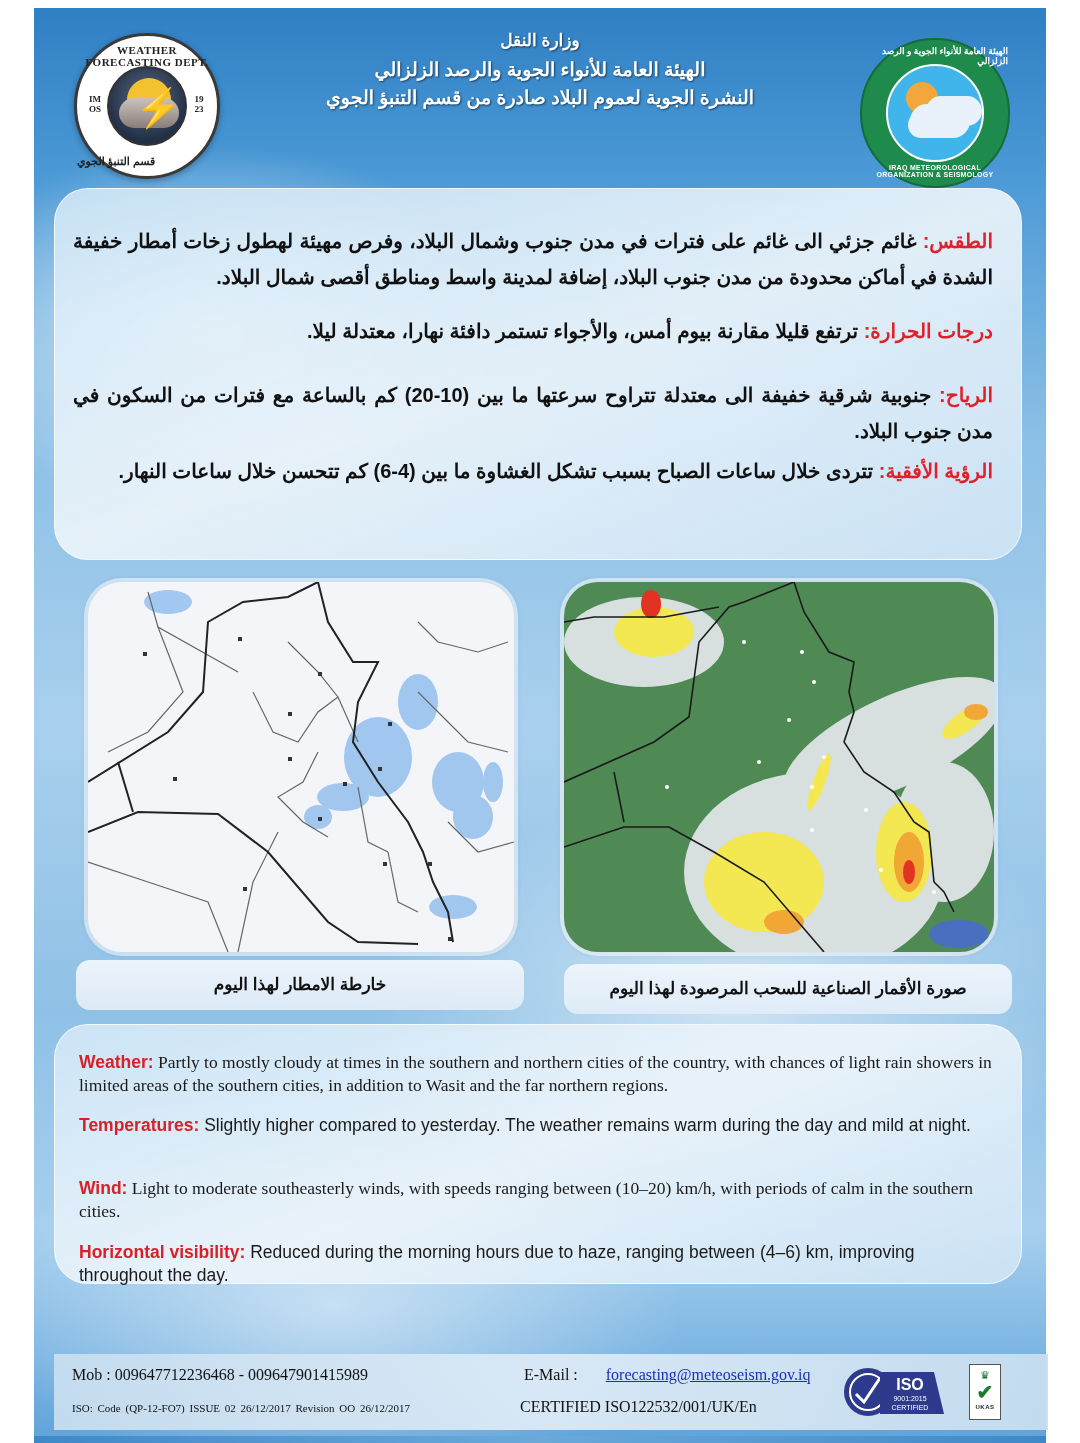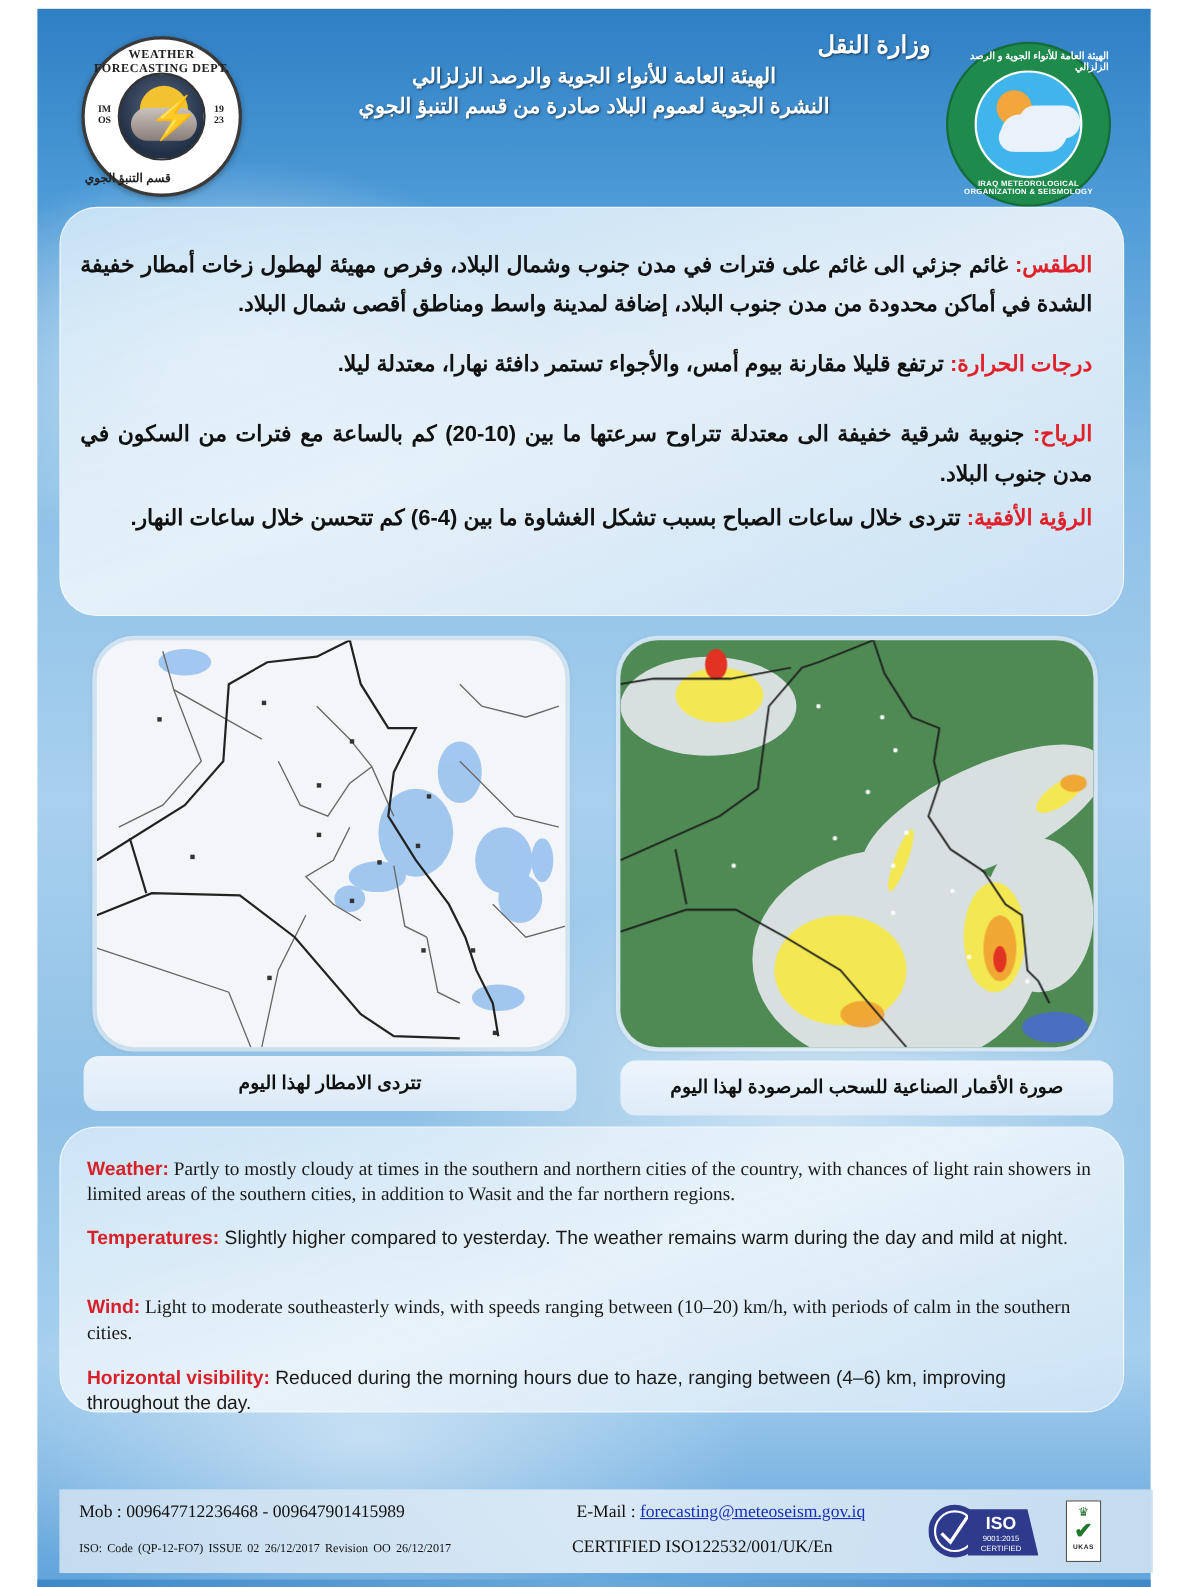"وزارة النقل" .header-titles .t1 { font-size: 22px -> 17px; text-align: right -> none }
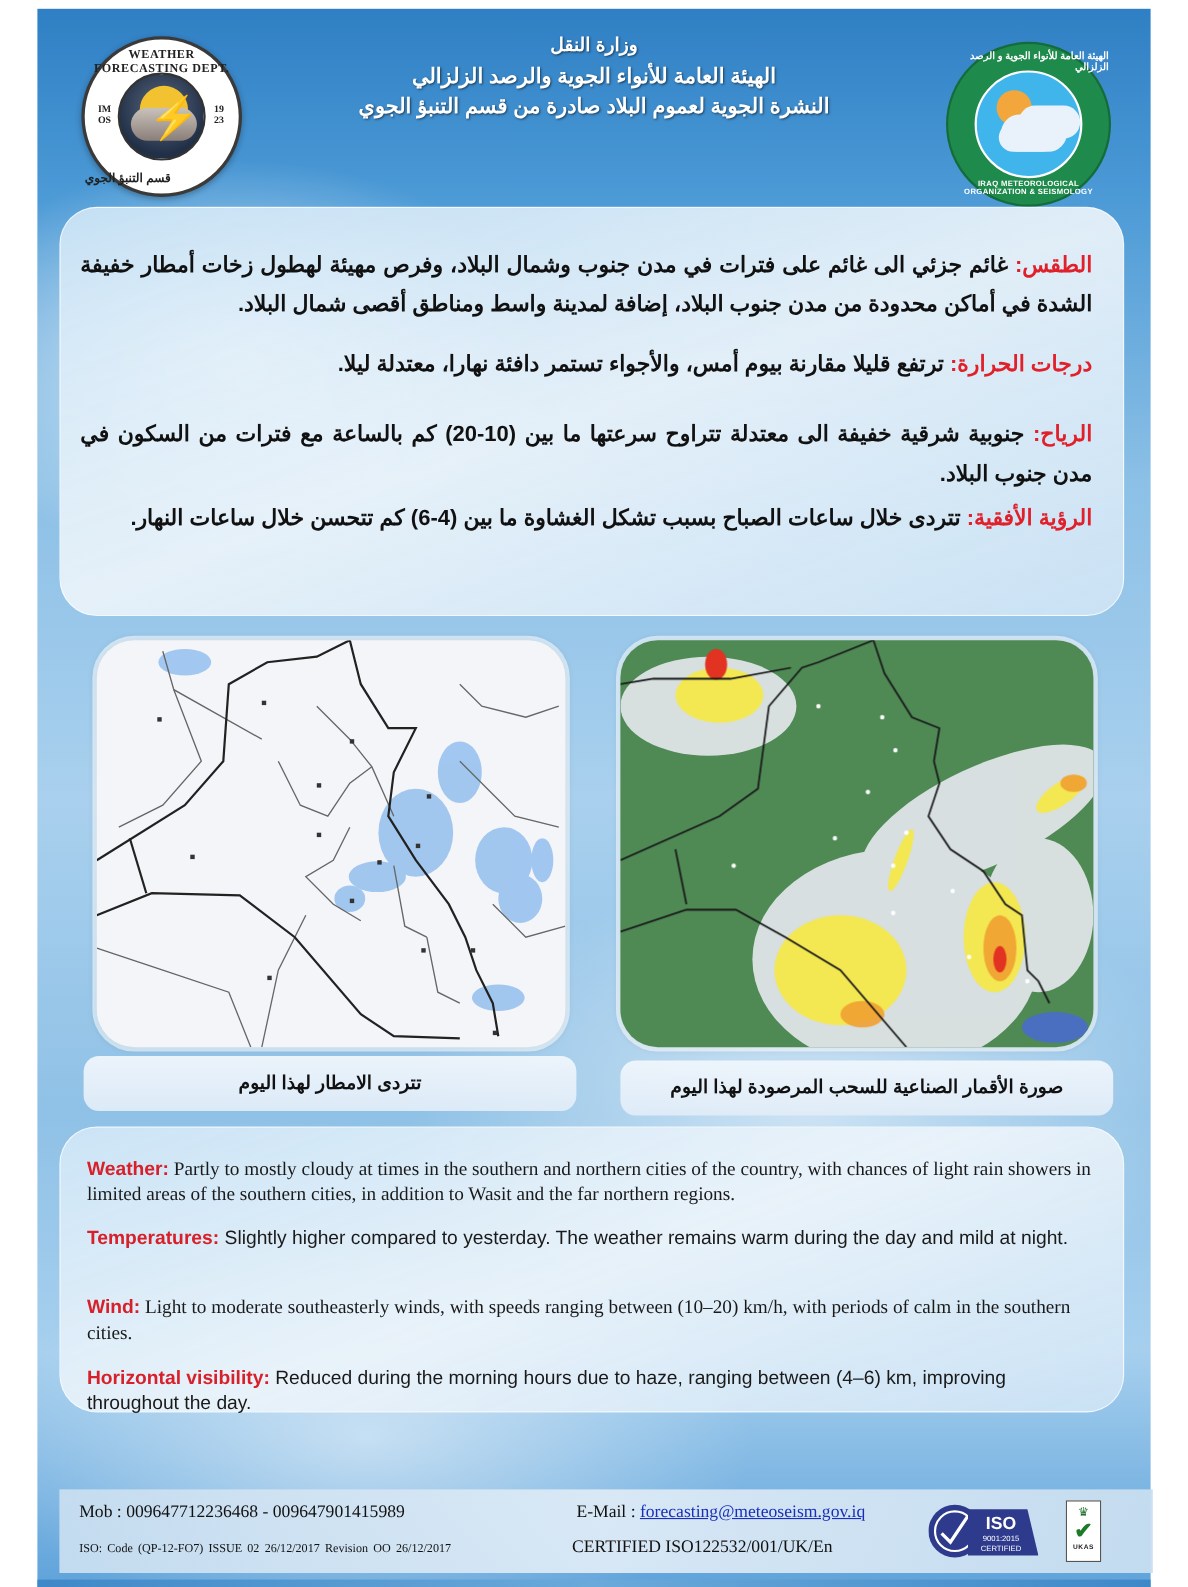"تتردى الامطار لهذا اليوم" div.caption { text: تتردى -> خارطة }
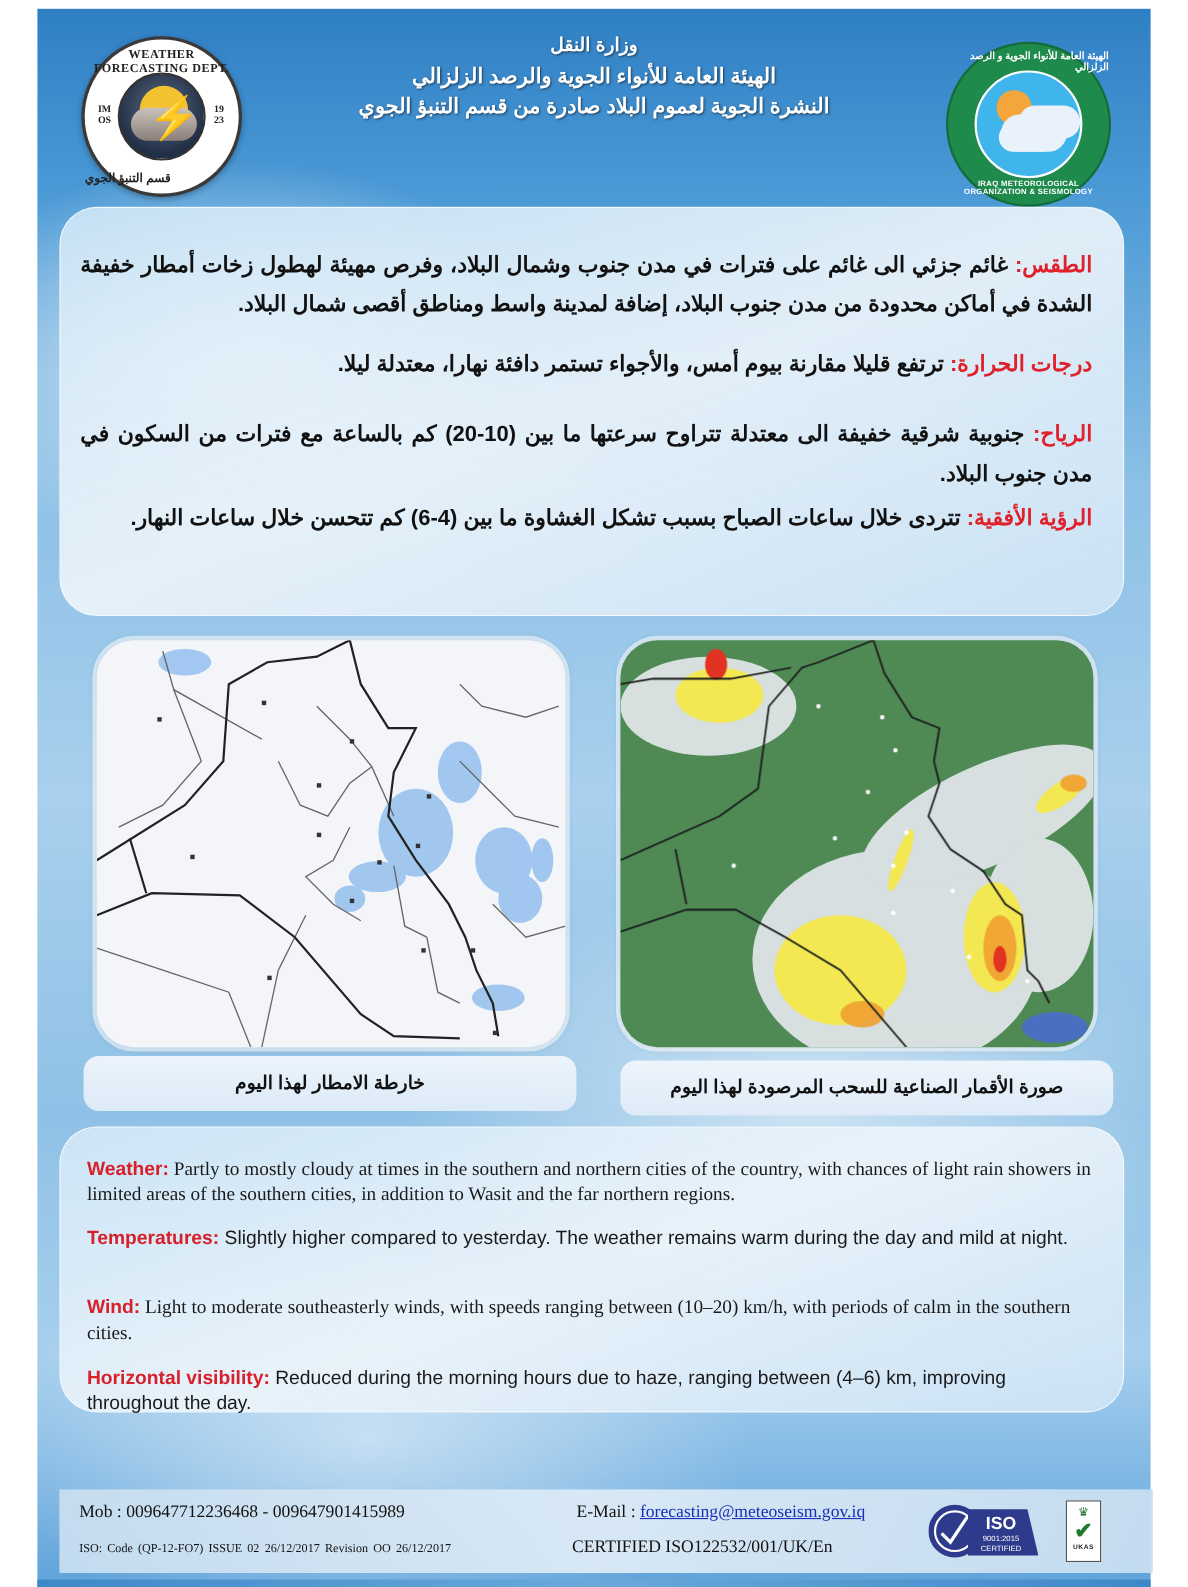"forecasting@meteoseism.gov.iq" .footer .email-link { margin-left: none -> 24px }
